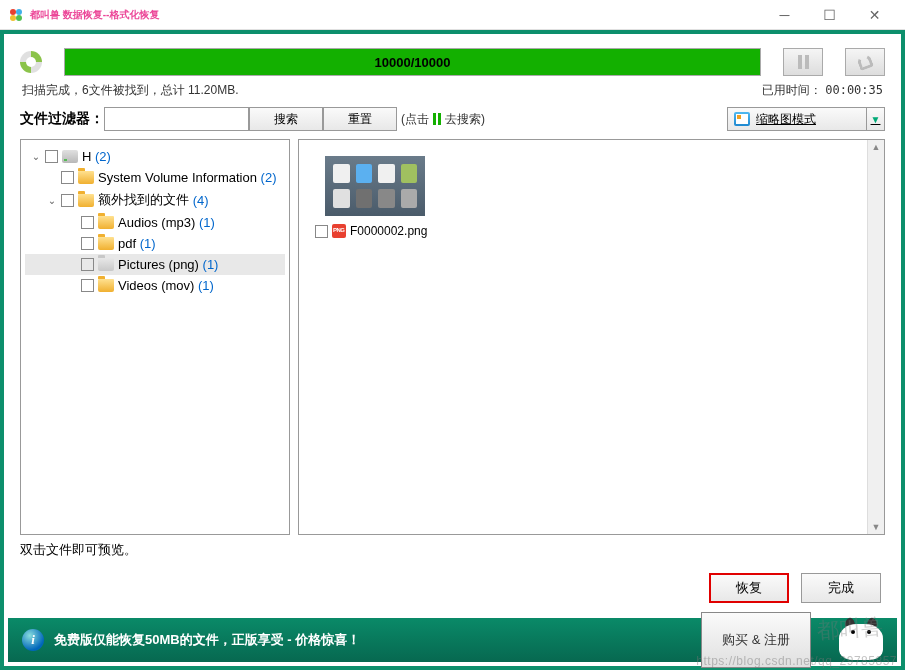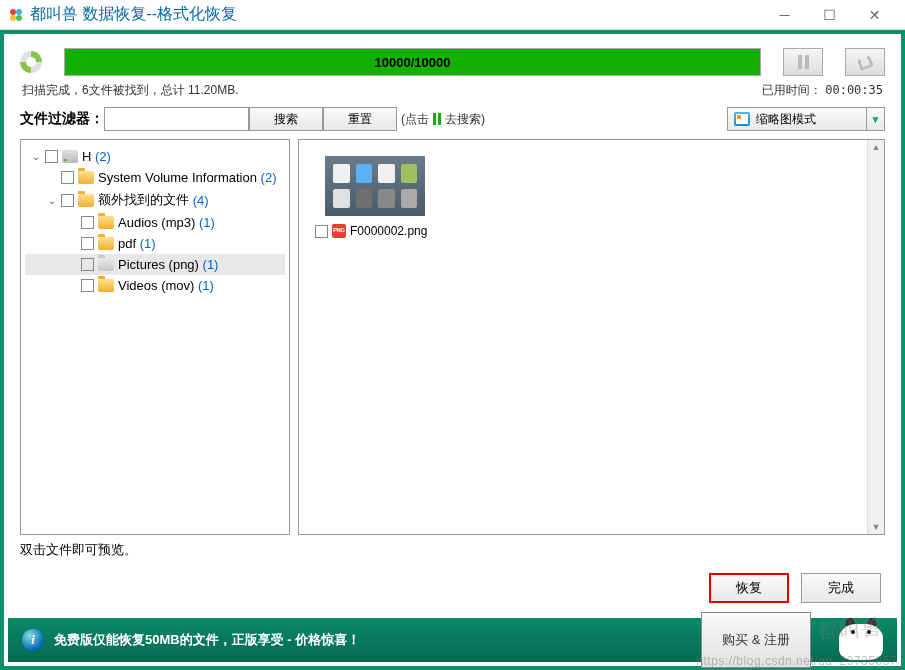"都叫兽 数据恢复--格式化恢复" .titlebar-title { color: #0369a1 -> #ec4899; font-size: 16px -> 10px; font-weight: none -> bold }
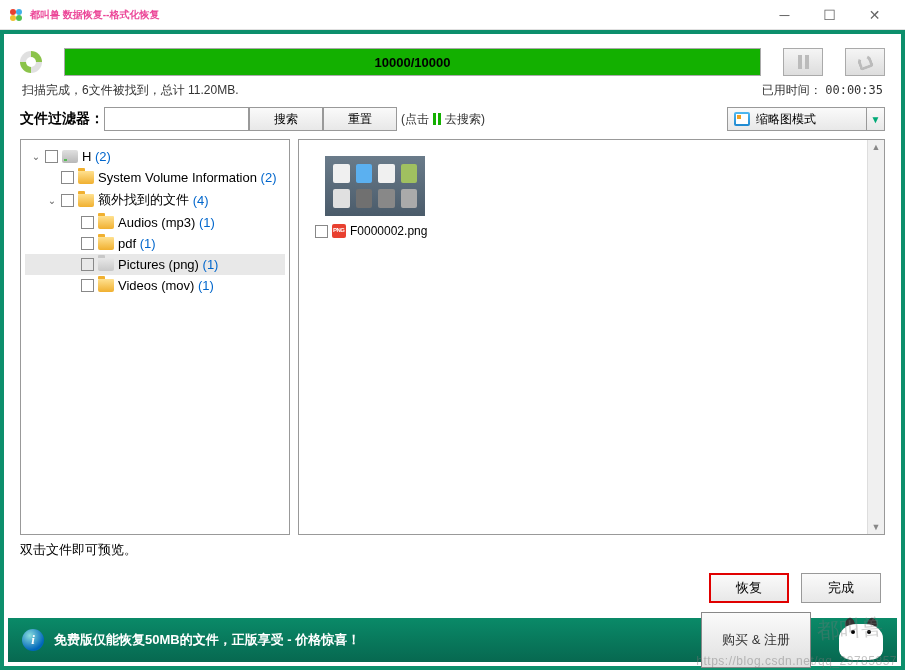"缩略图模式" .view-mode { text-decoration: none -> underline }
